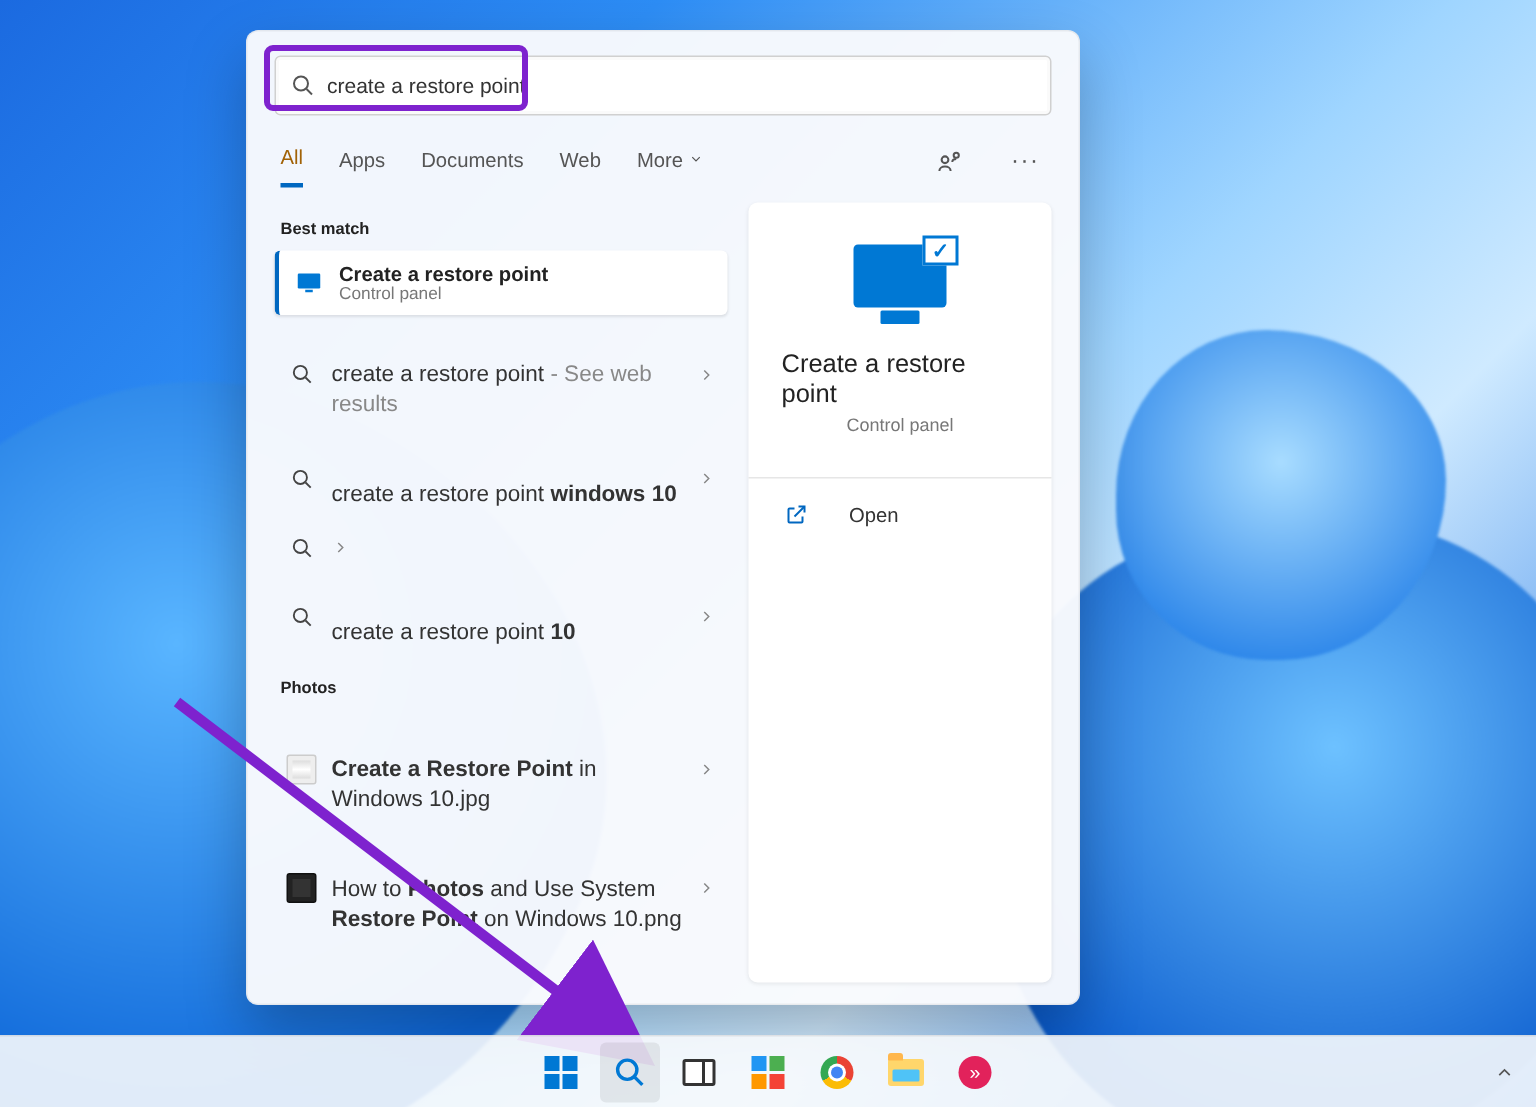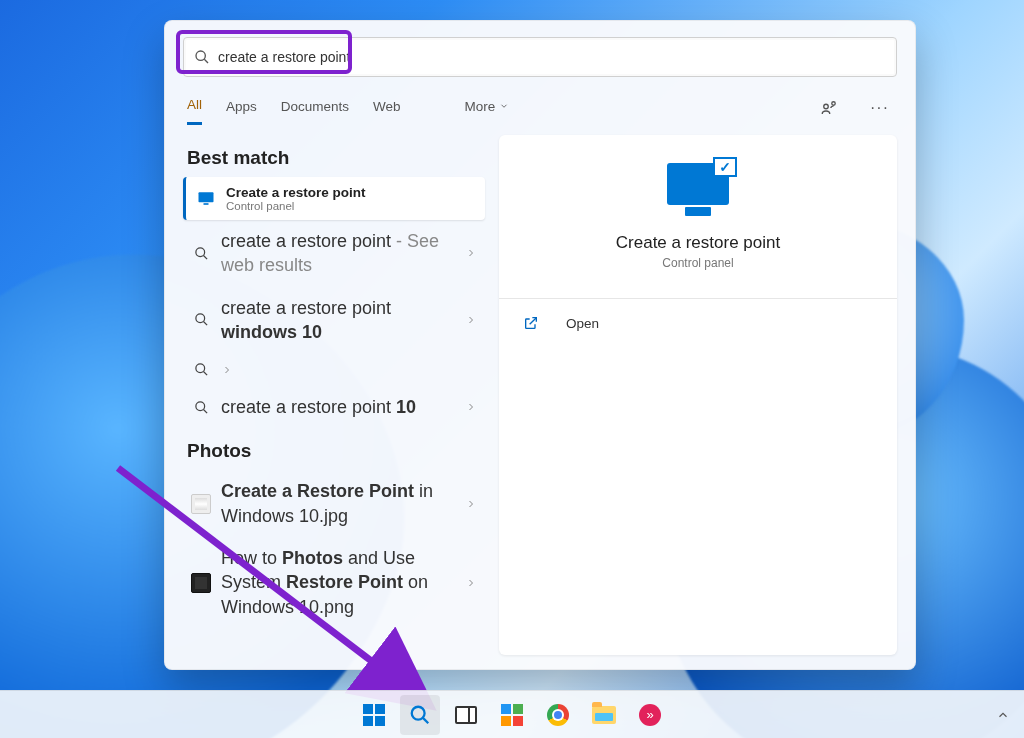"create a restore point" .search-panel { width: 752px -> 556px }
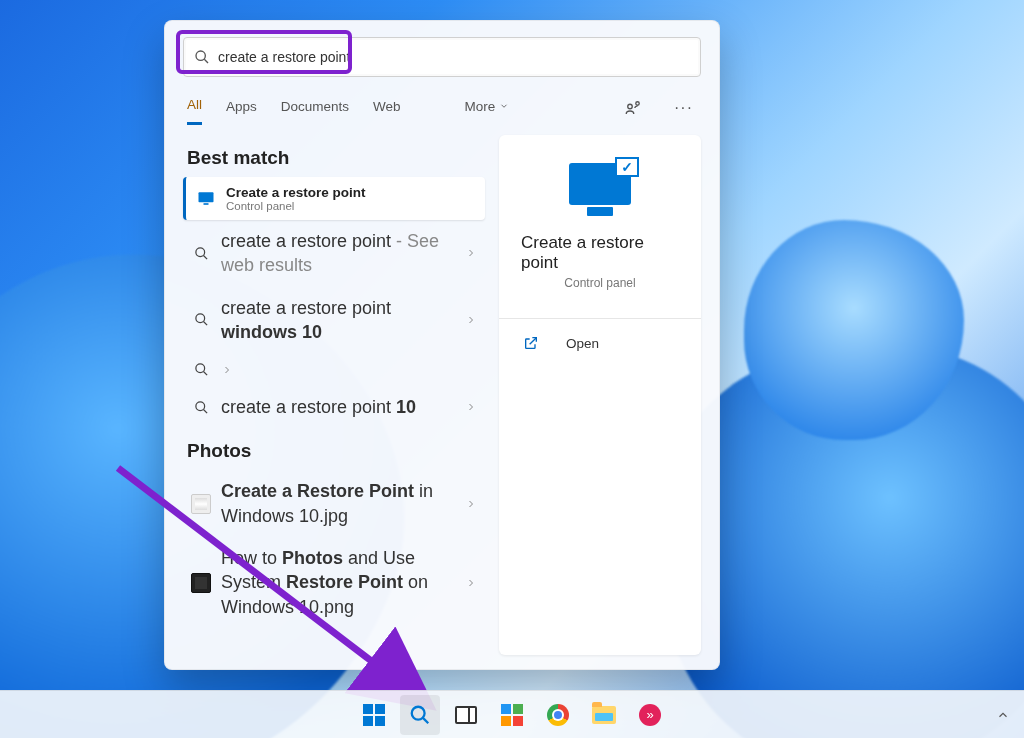"More" .tab-row .more { margin-left: 40px -> none }
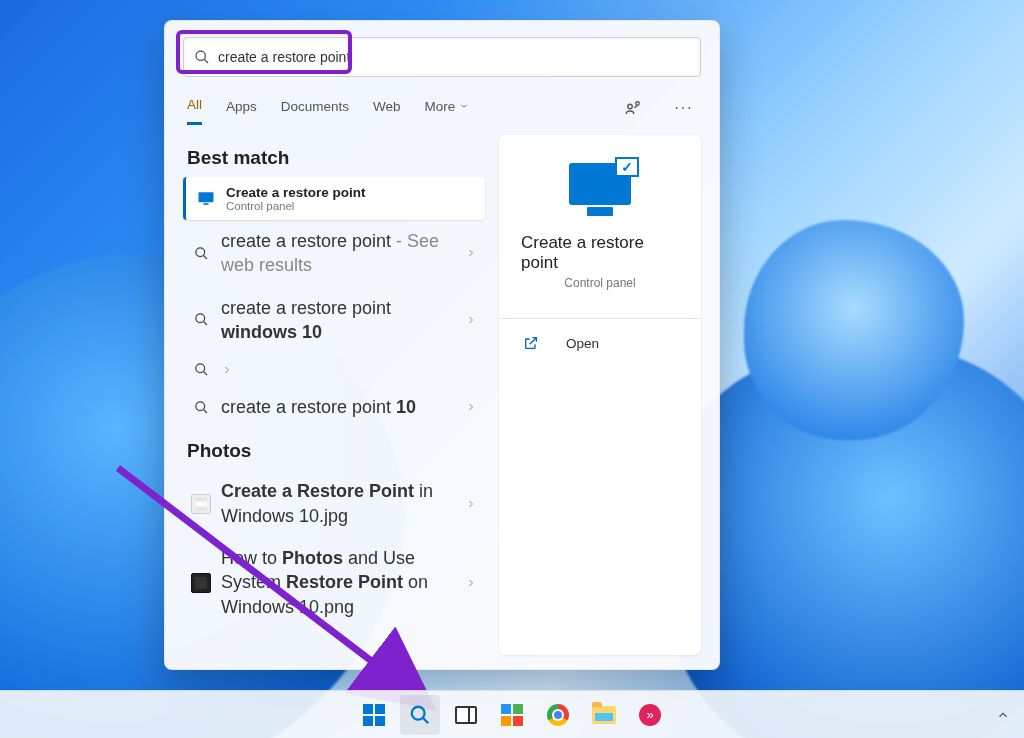"Best match" .section-title { font-size: 19px -> 11px }
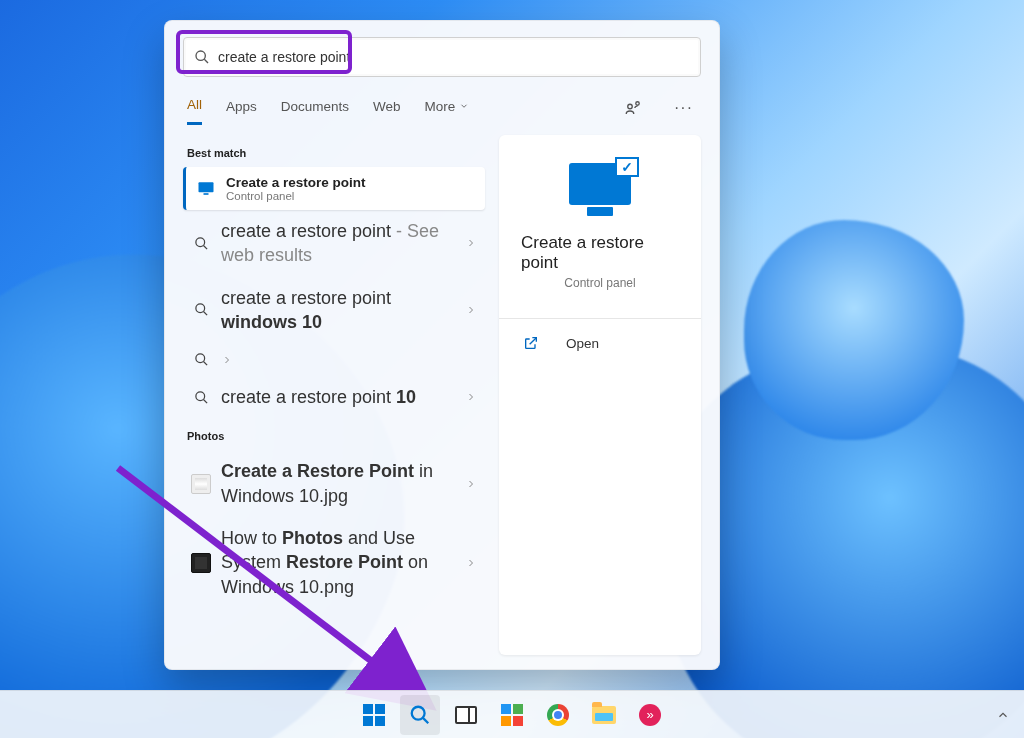"create a restore point -" .list-item .li-text { font-size: 18px -> 15px; margin-top: none -> 21px }
